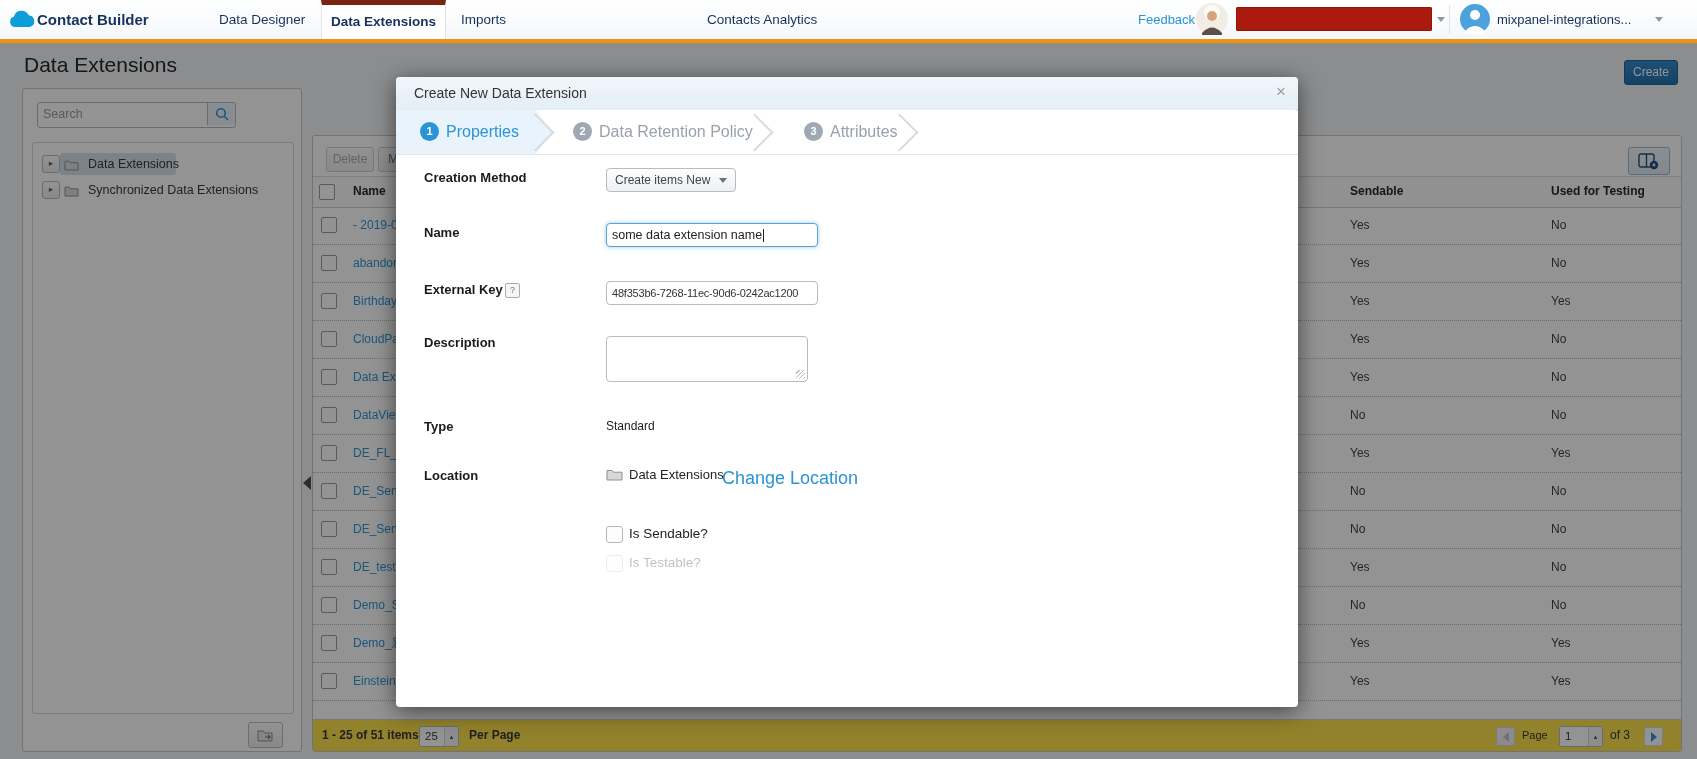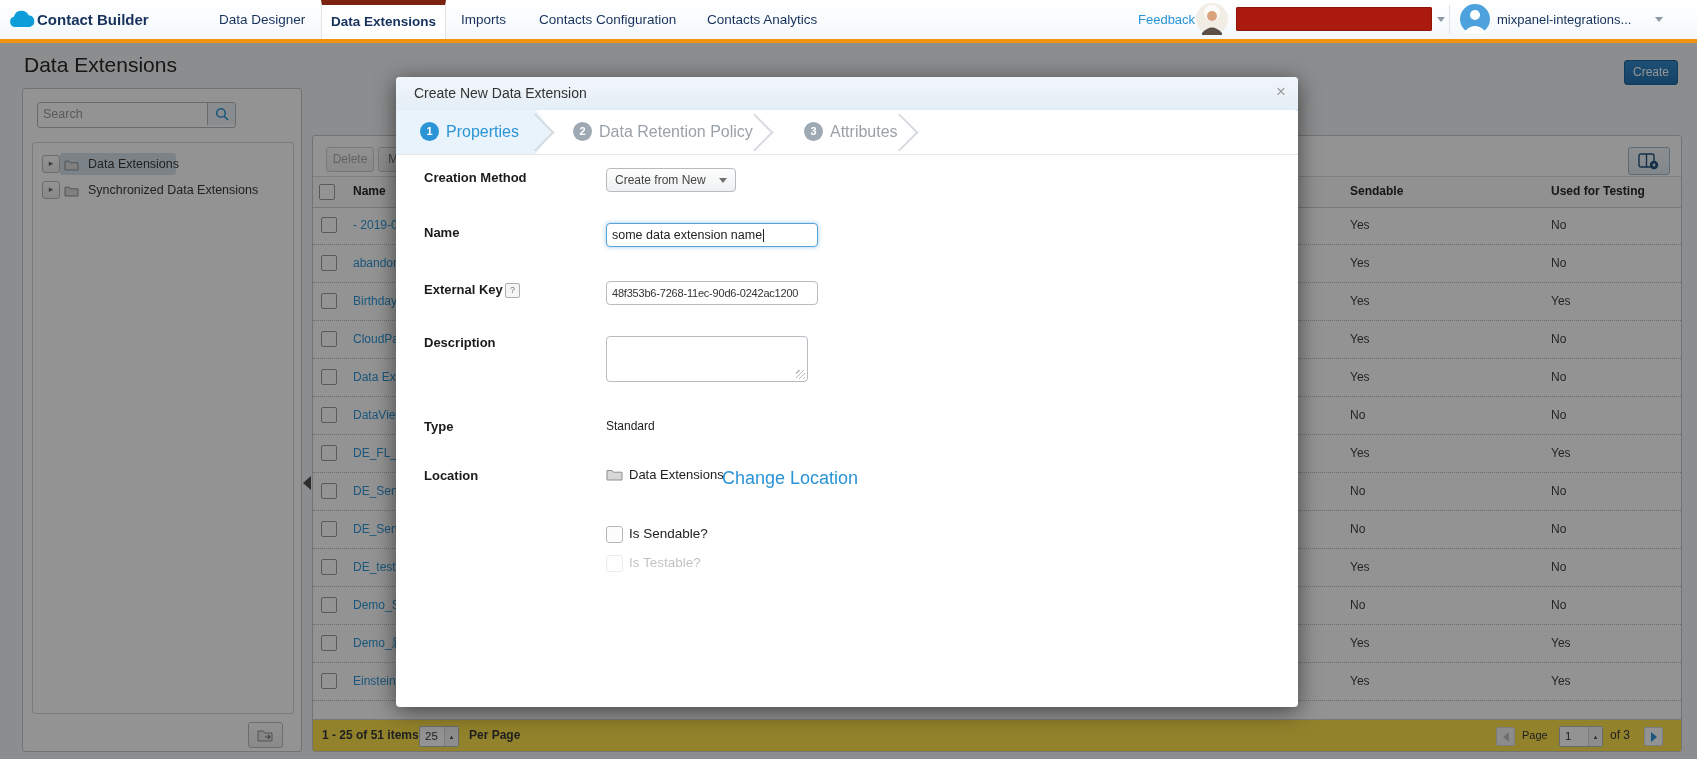"Contacts Configuration" div.nav-tab { html: <div>Contacts Configuration</div> -> none }
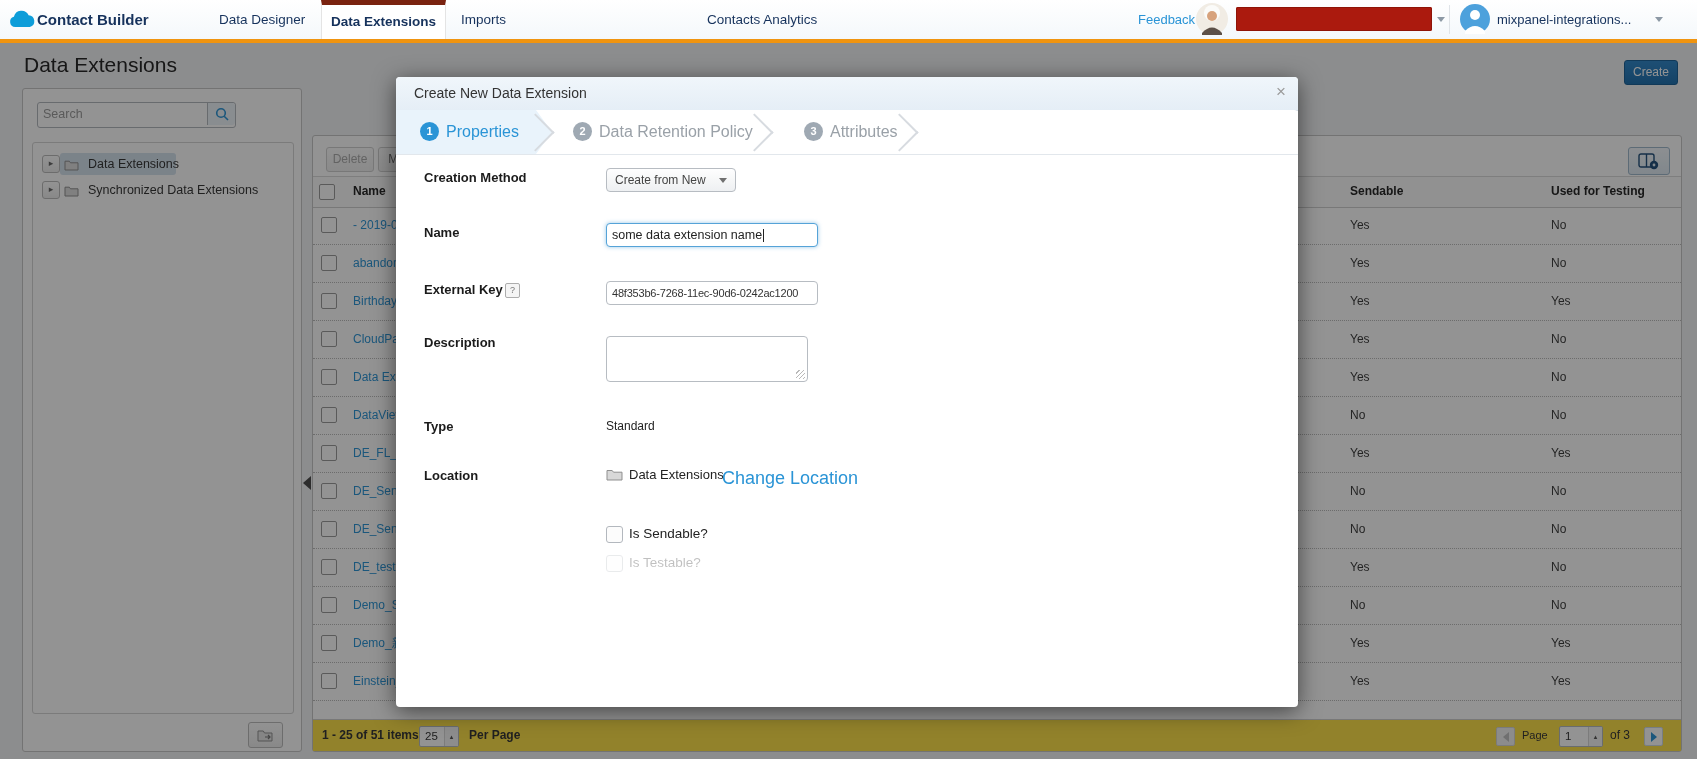"Create from New" span.txt { text: from -> items }
